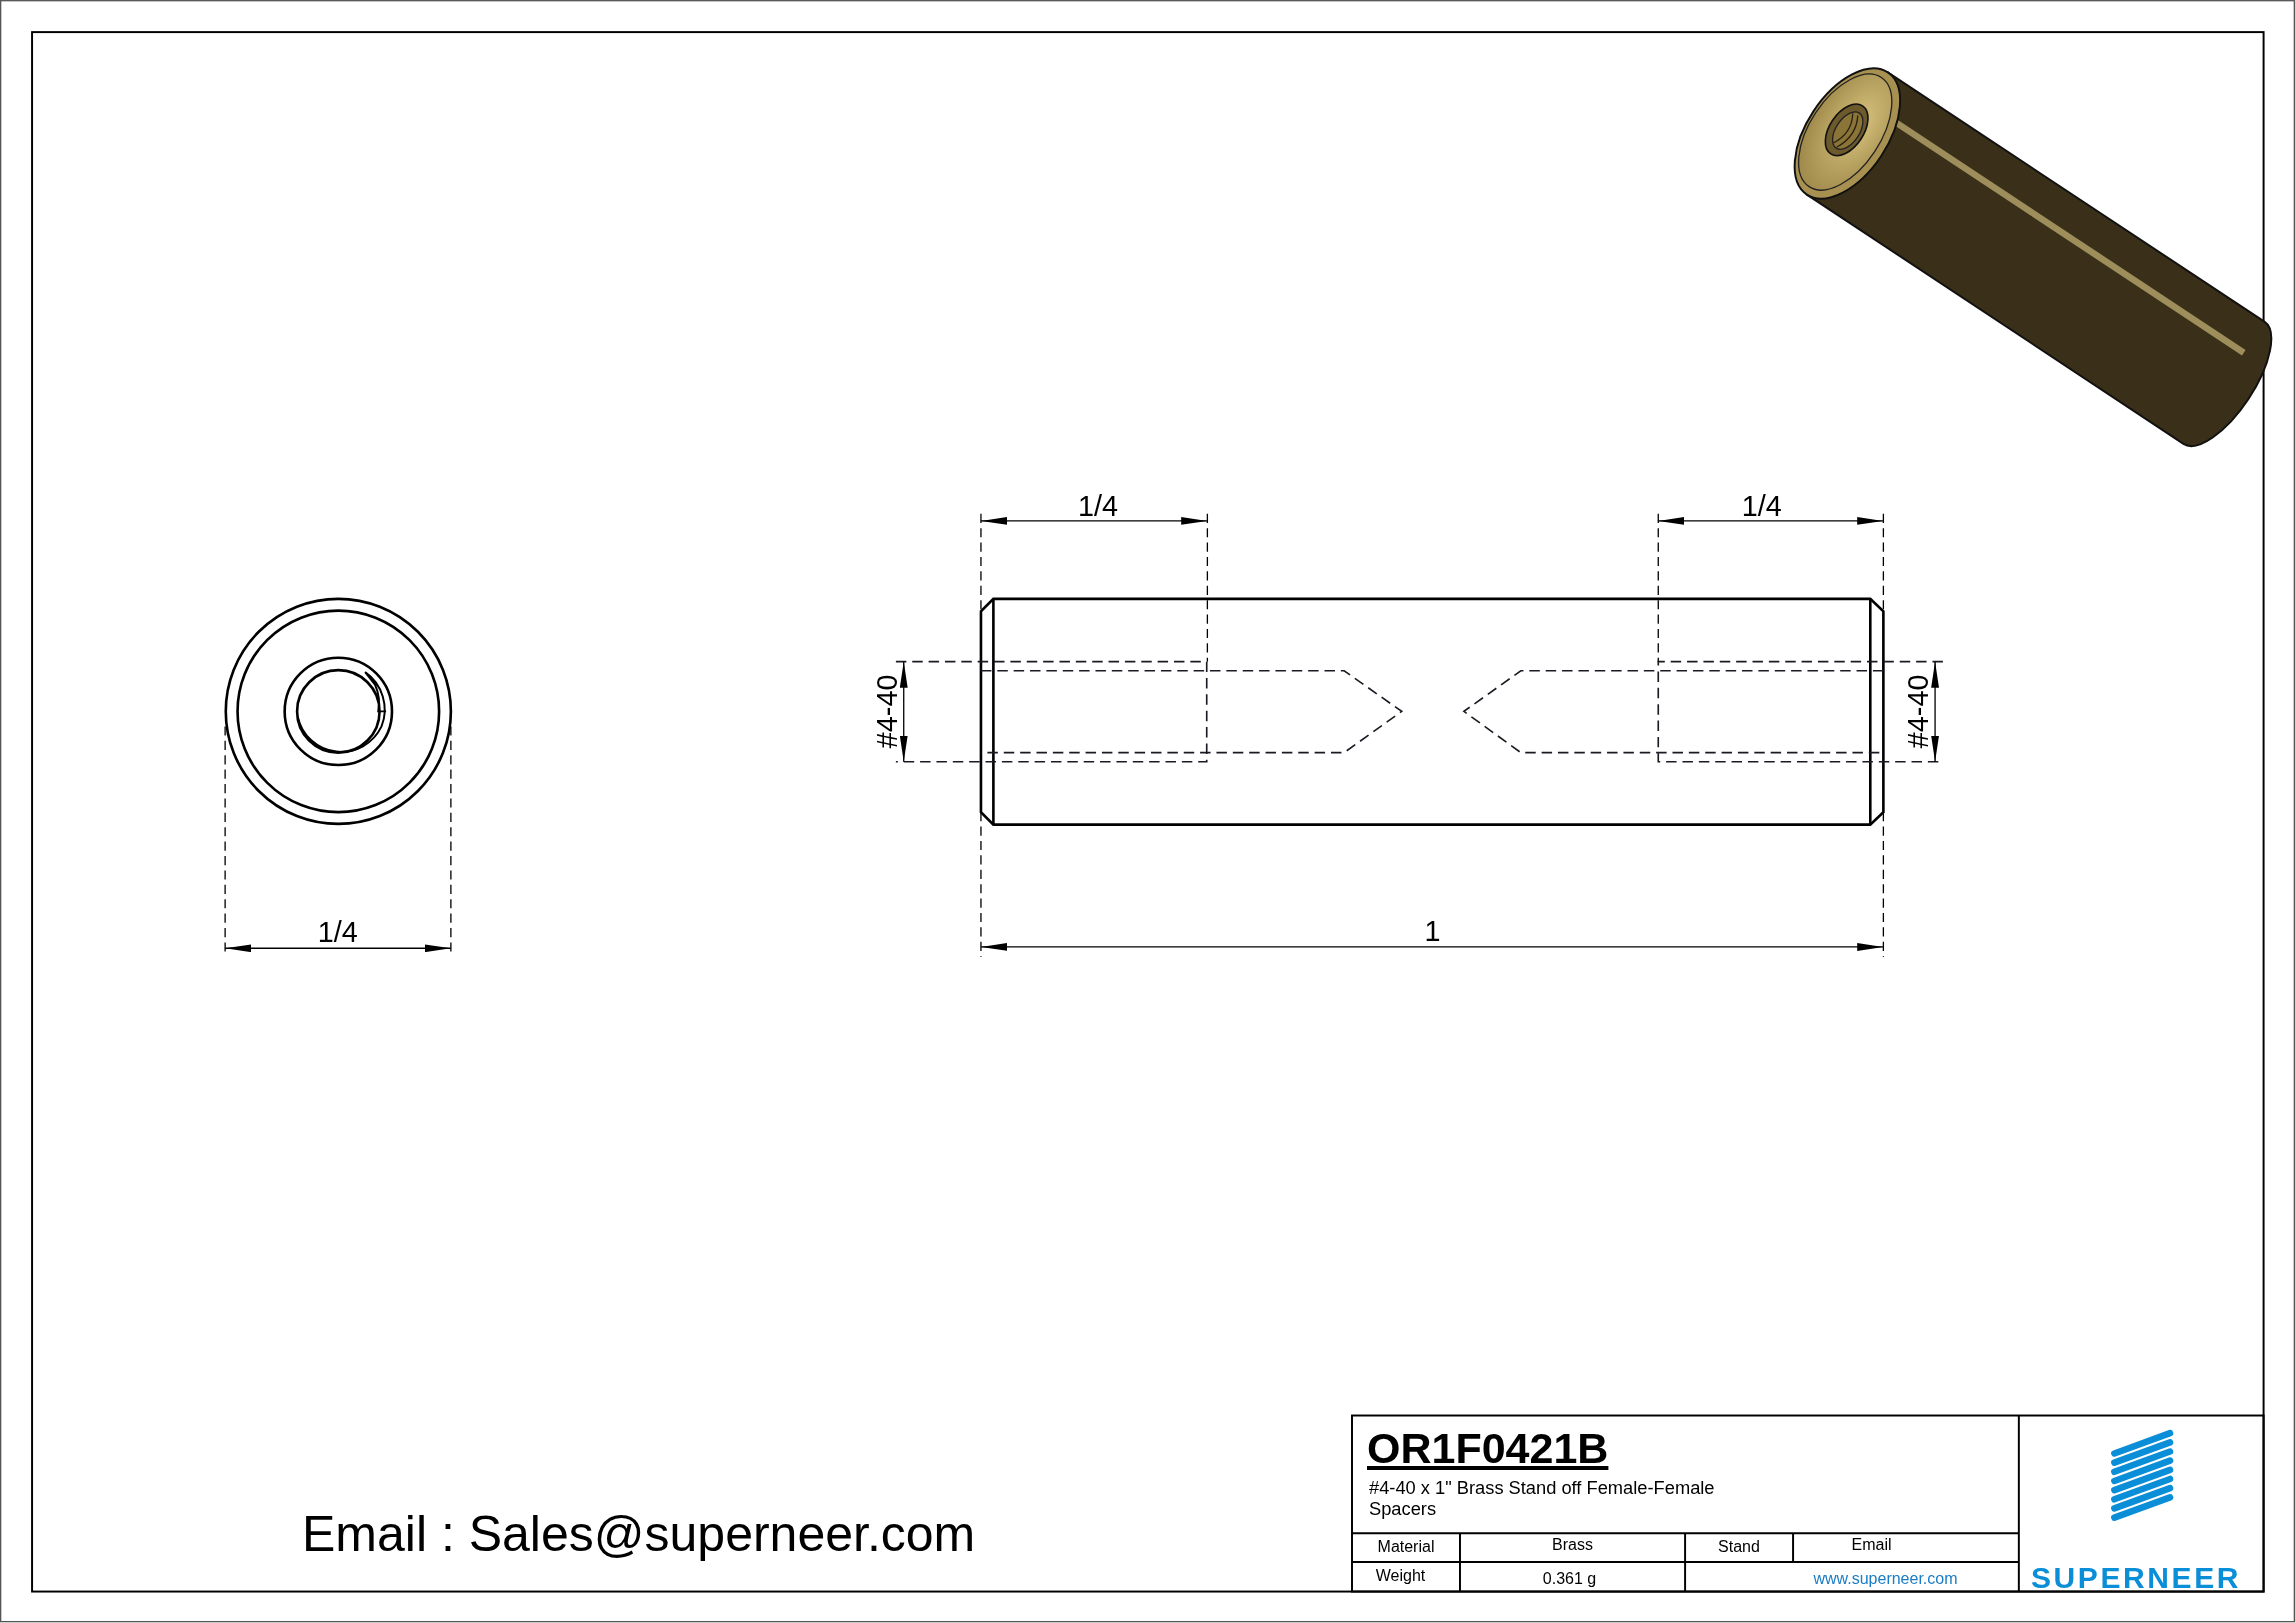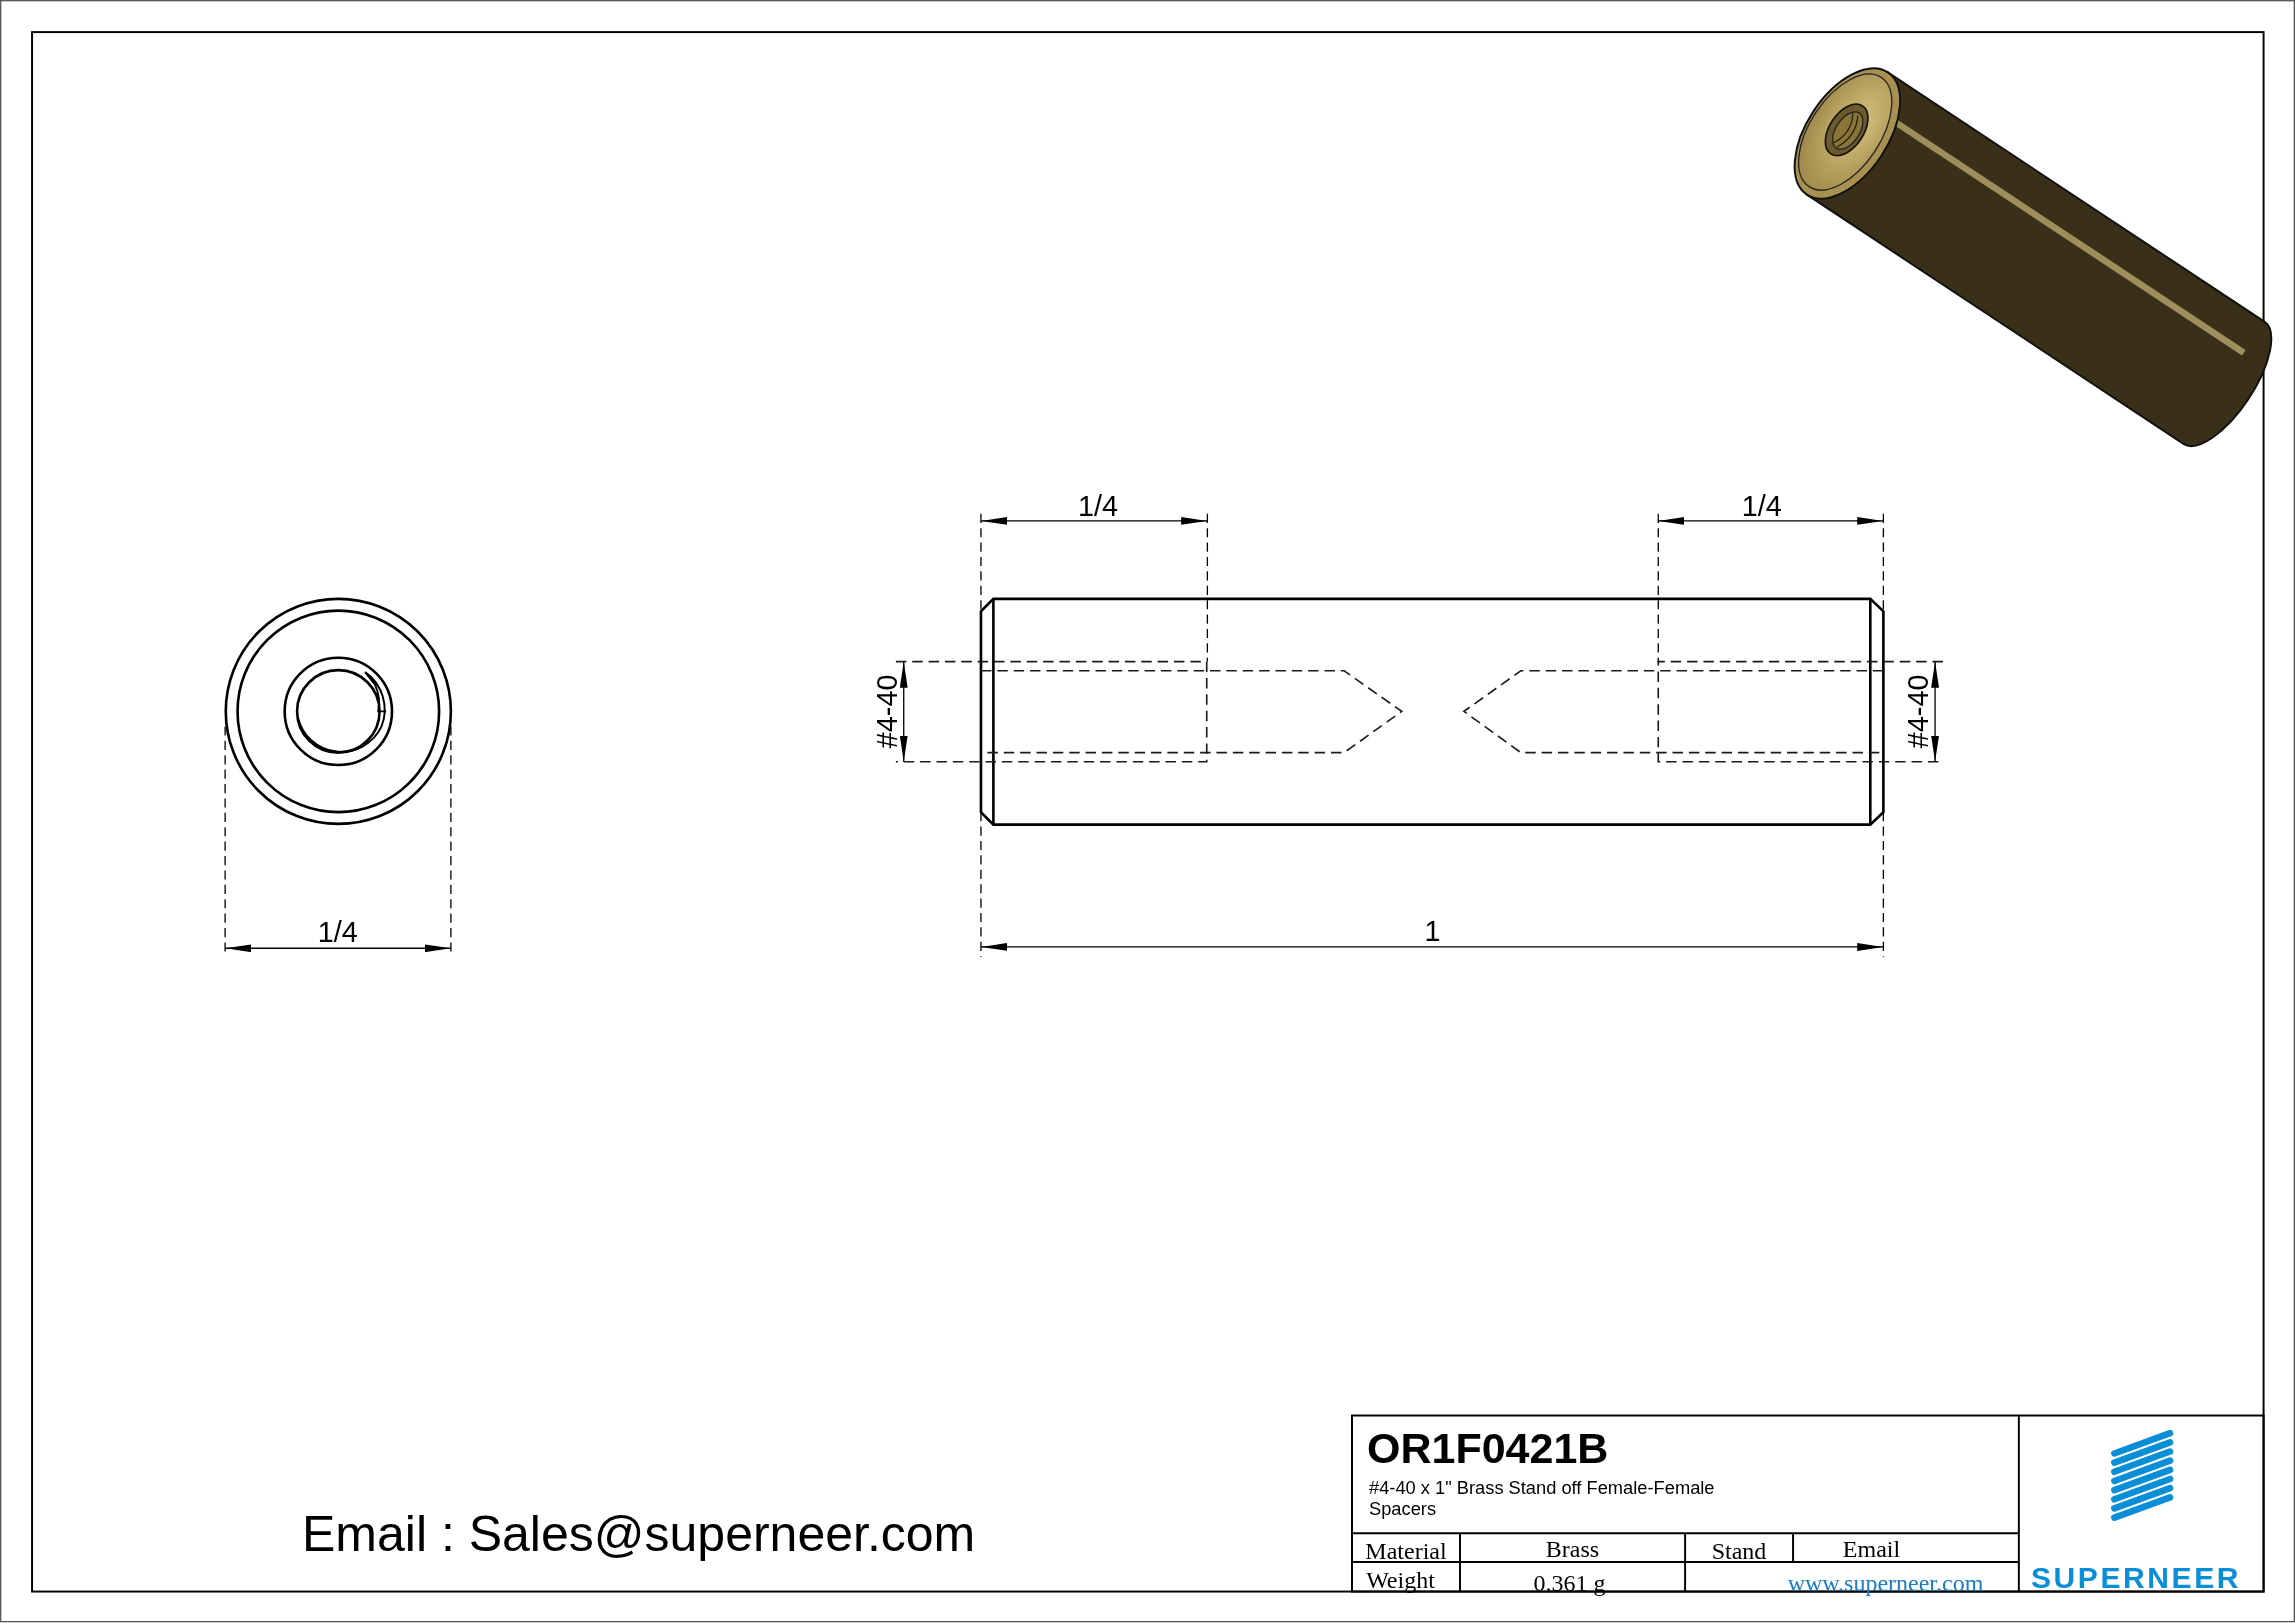"OR1F0421B" .partno { text-decoration: none -> underline }
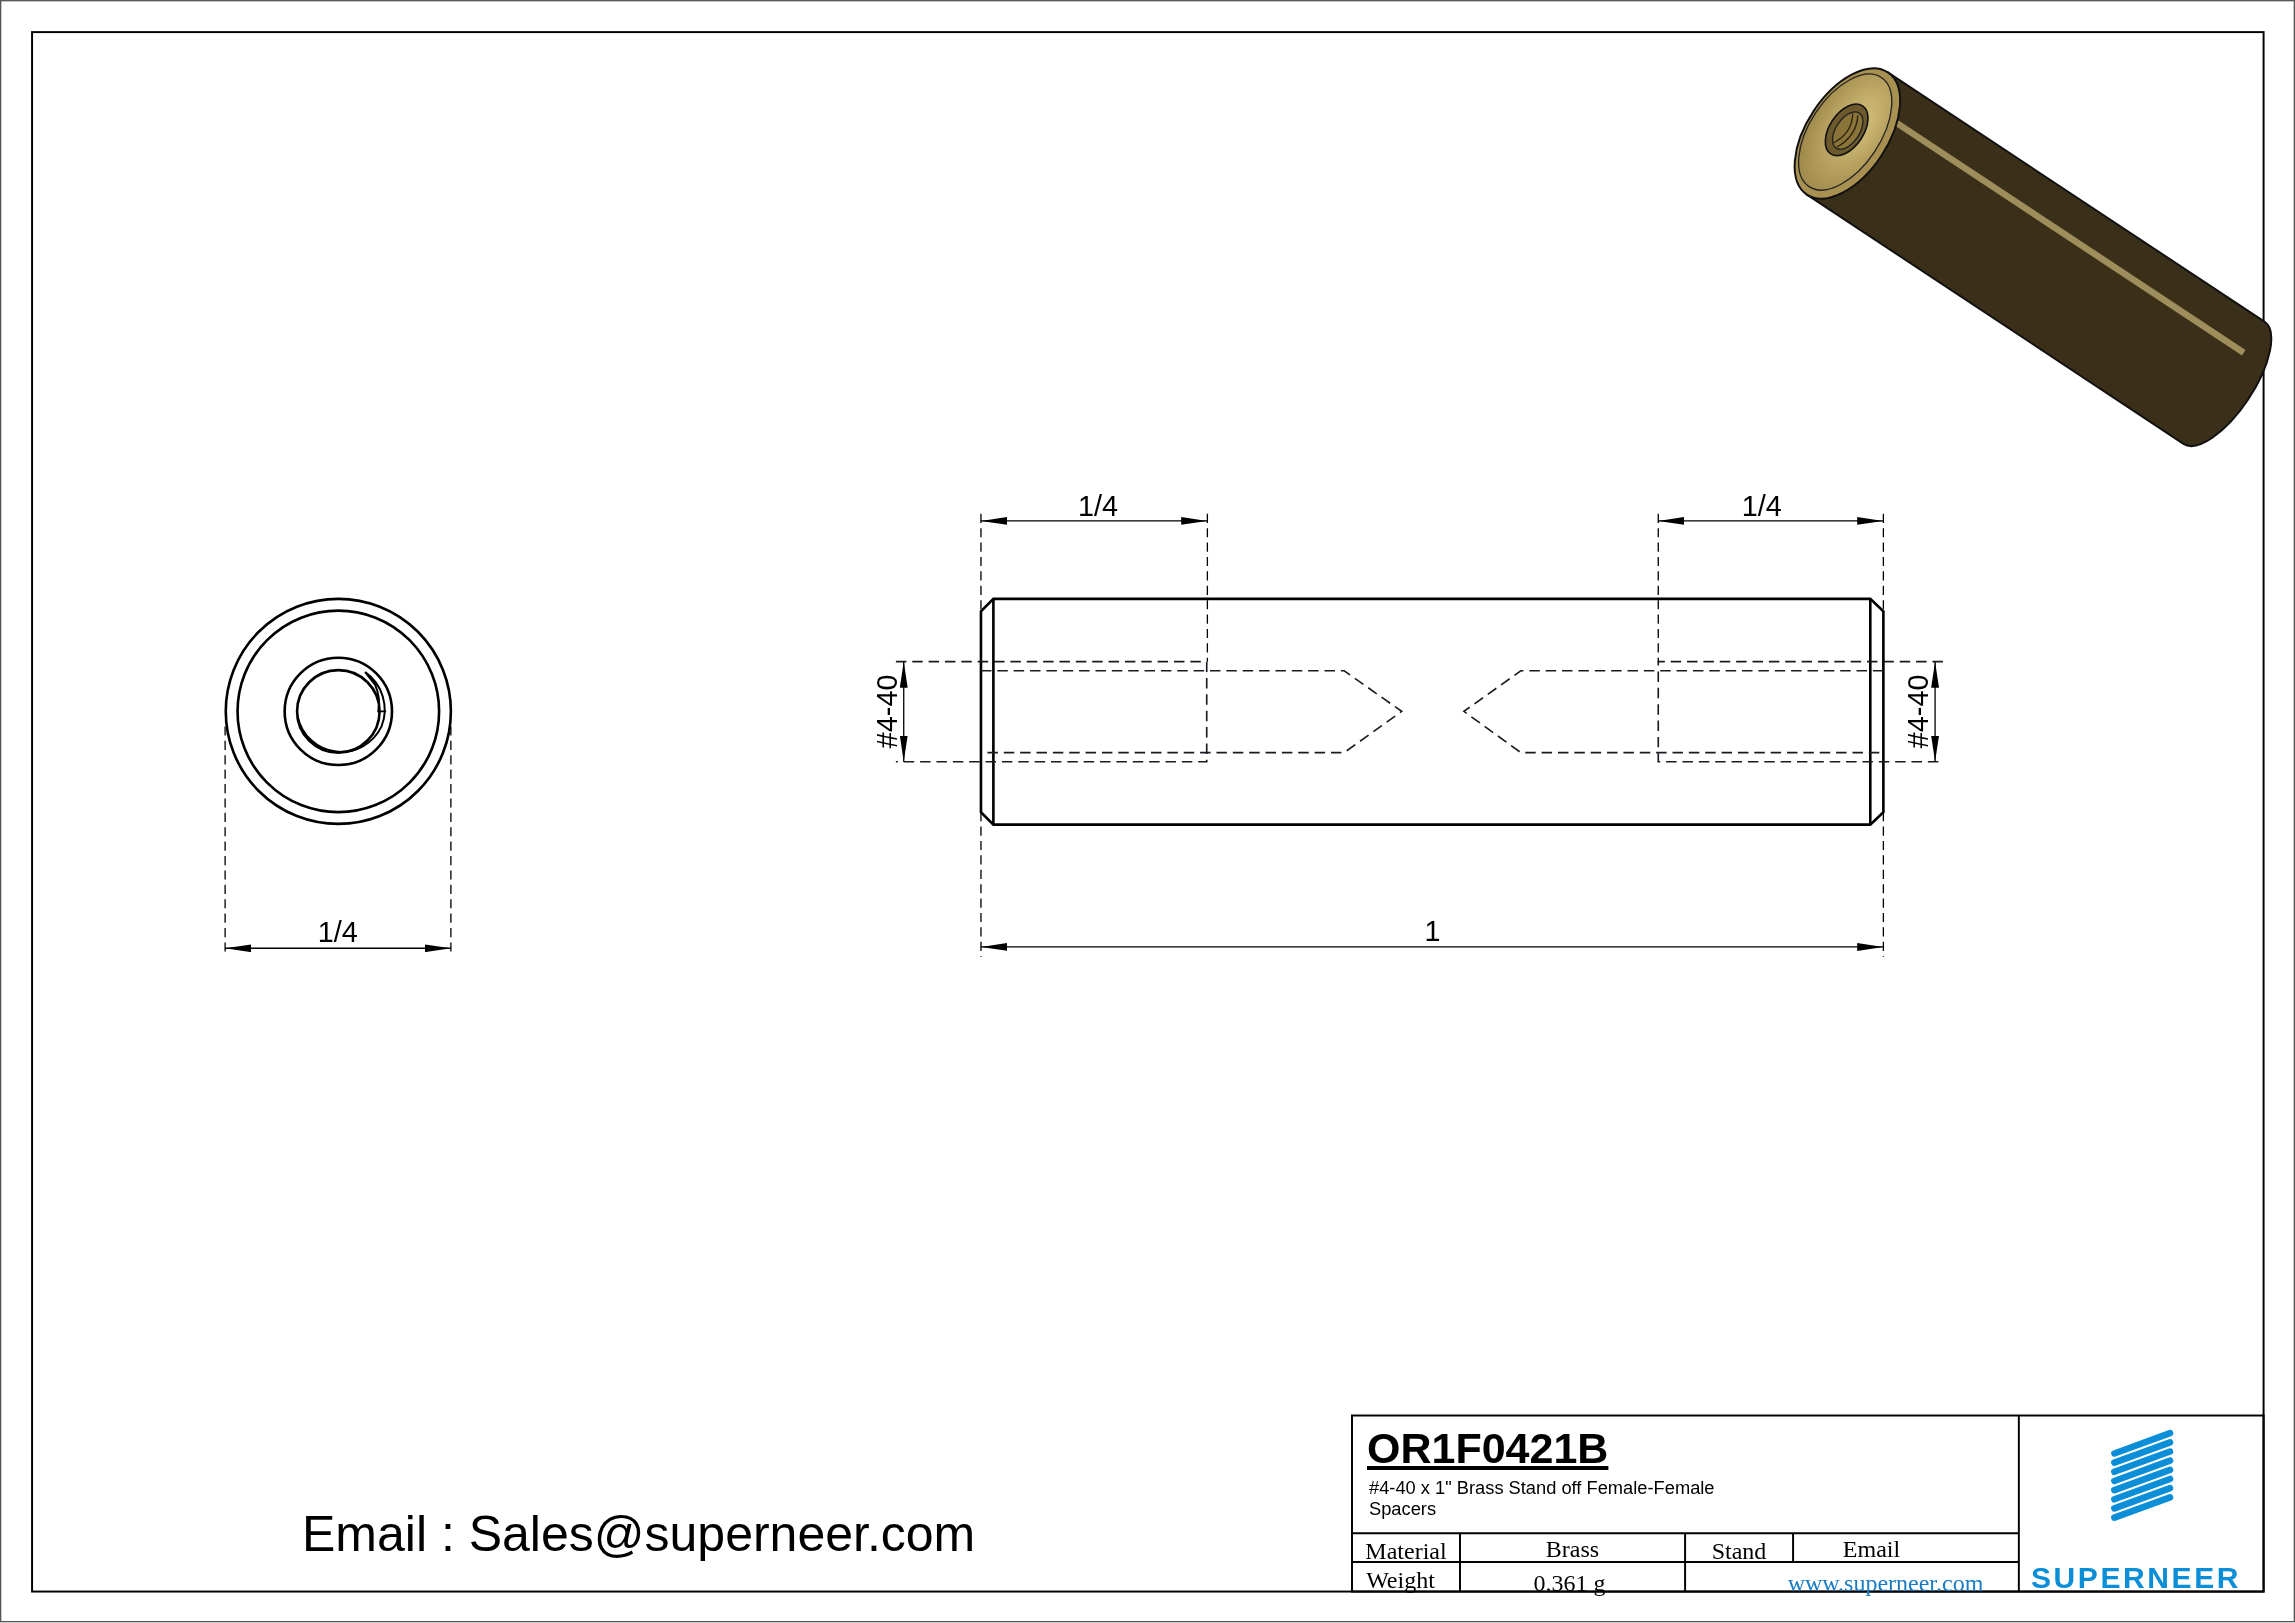"Material" .cell { font-family: Liberation Serif, serif -> none; font-size: 24px -> 16px }
